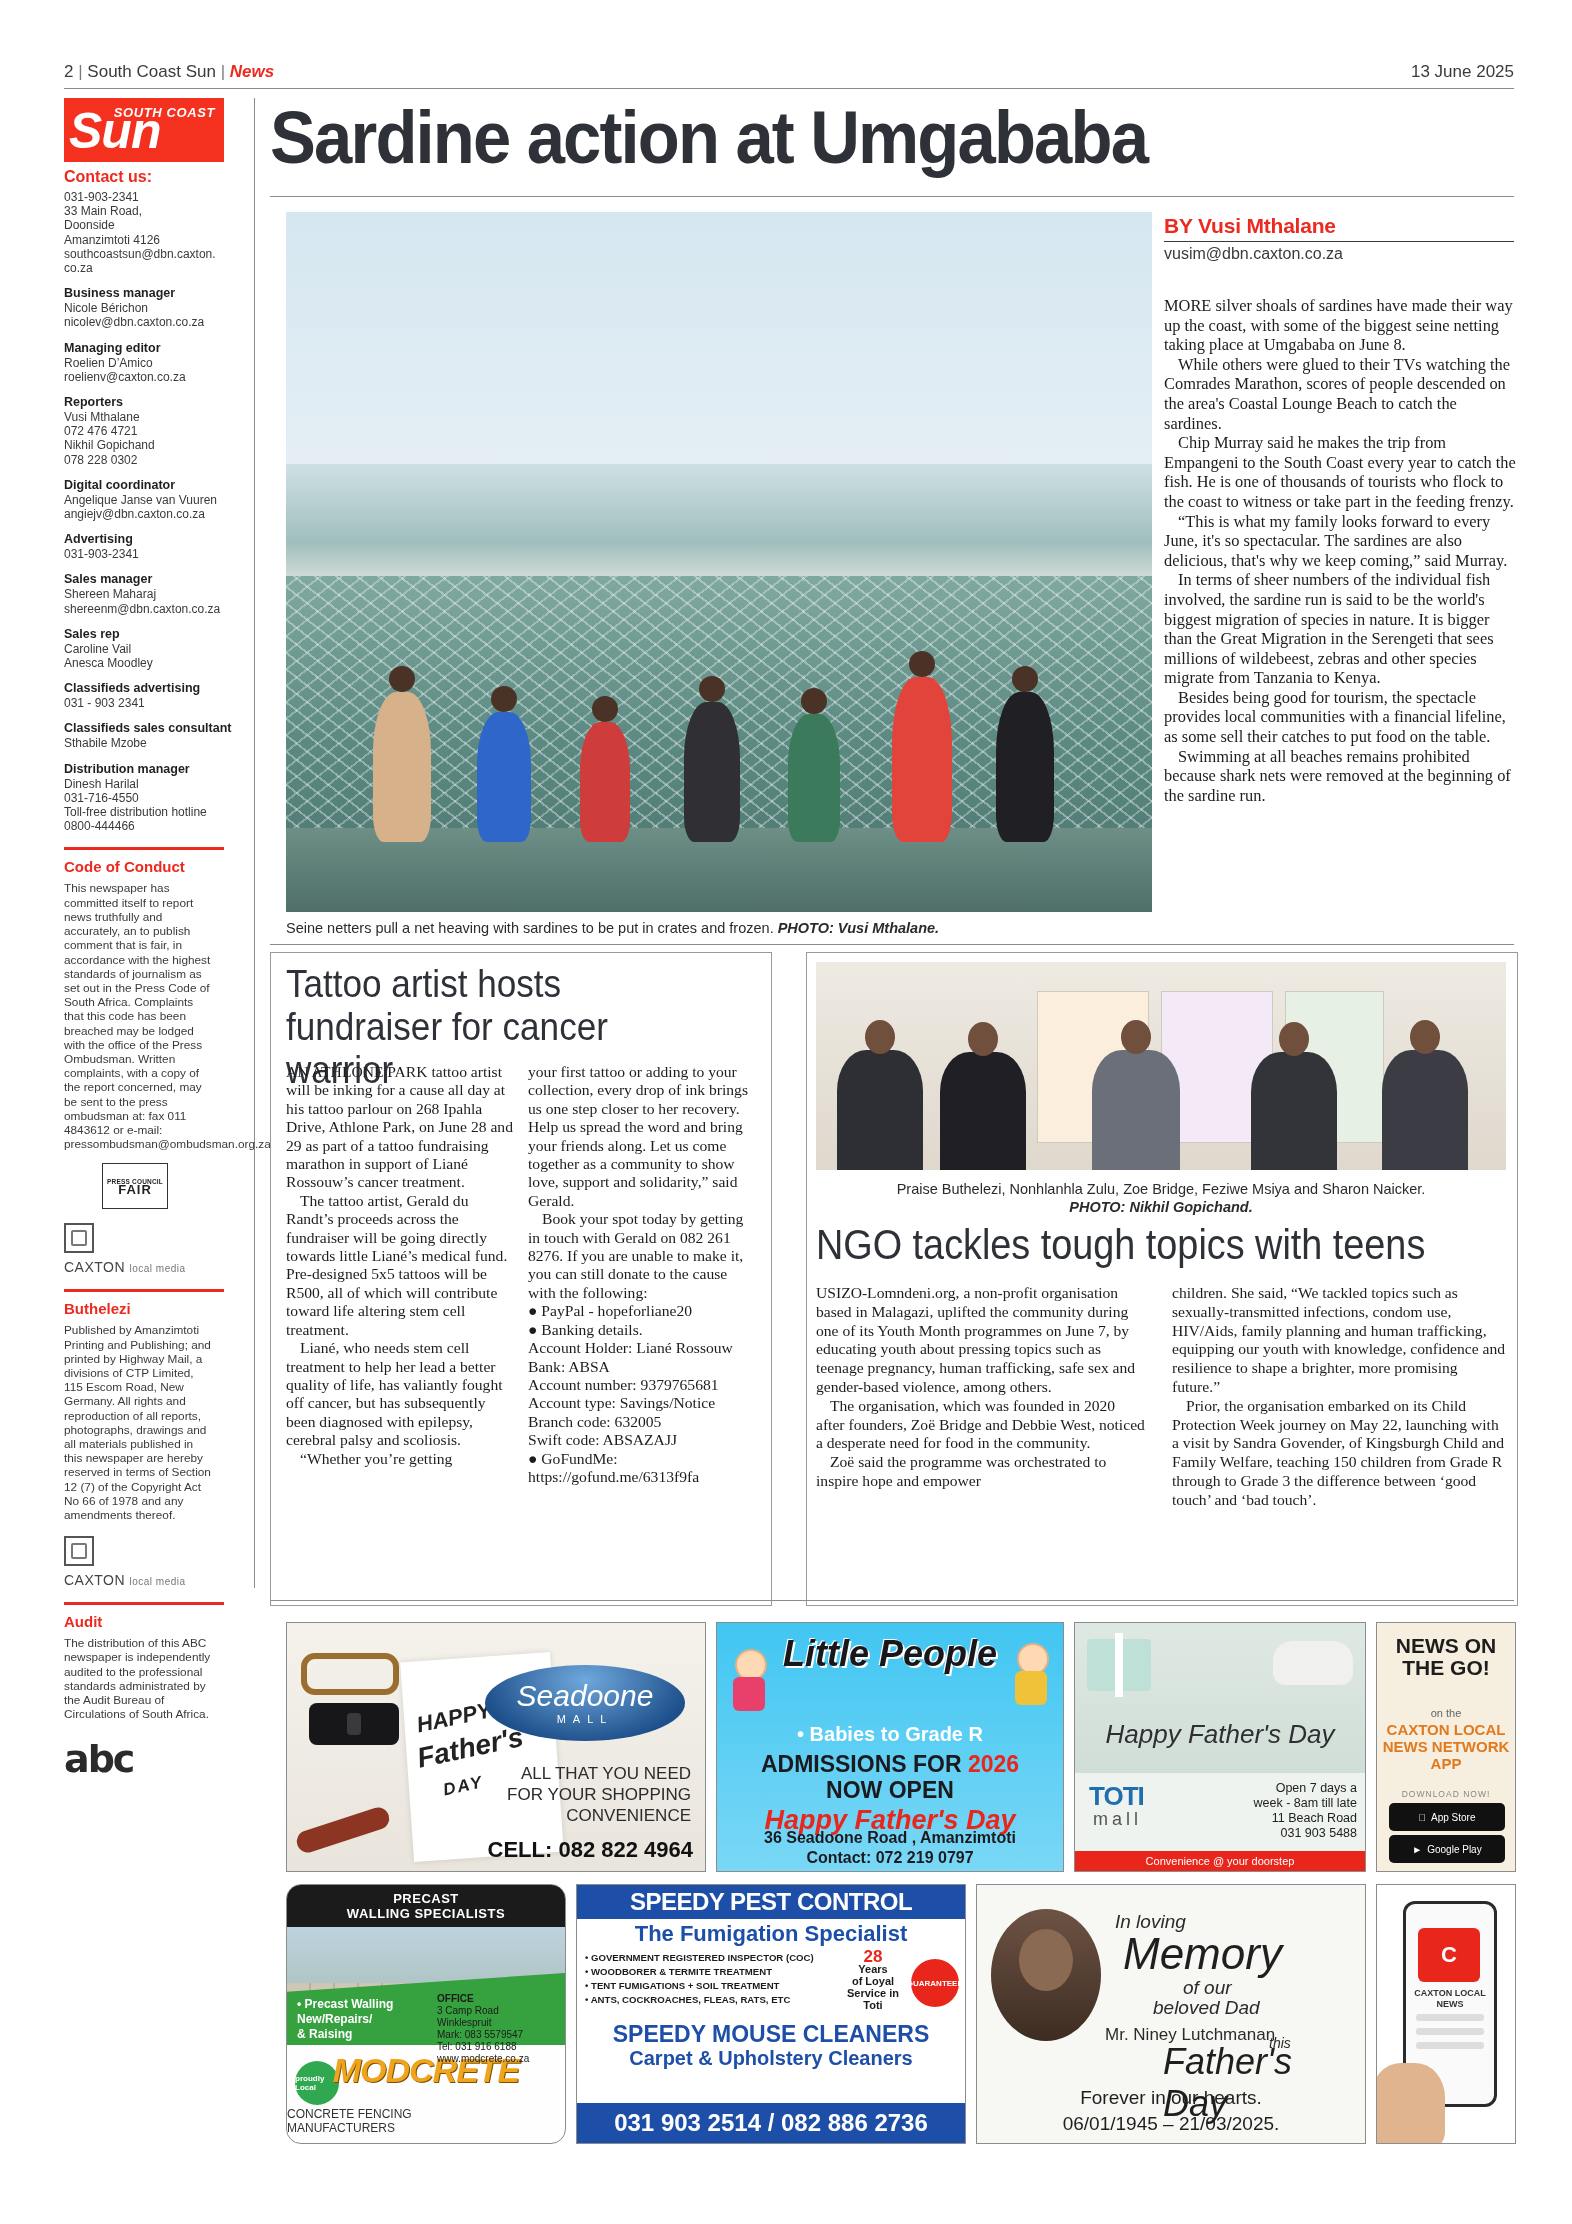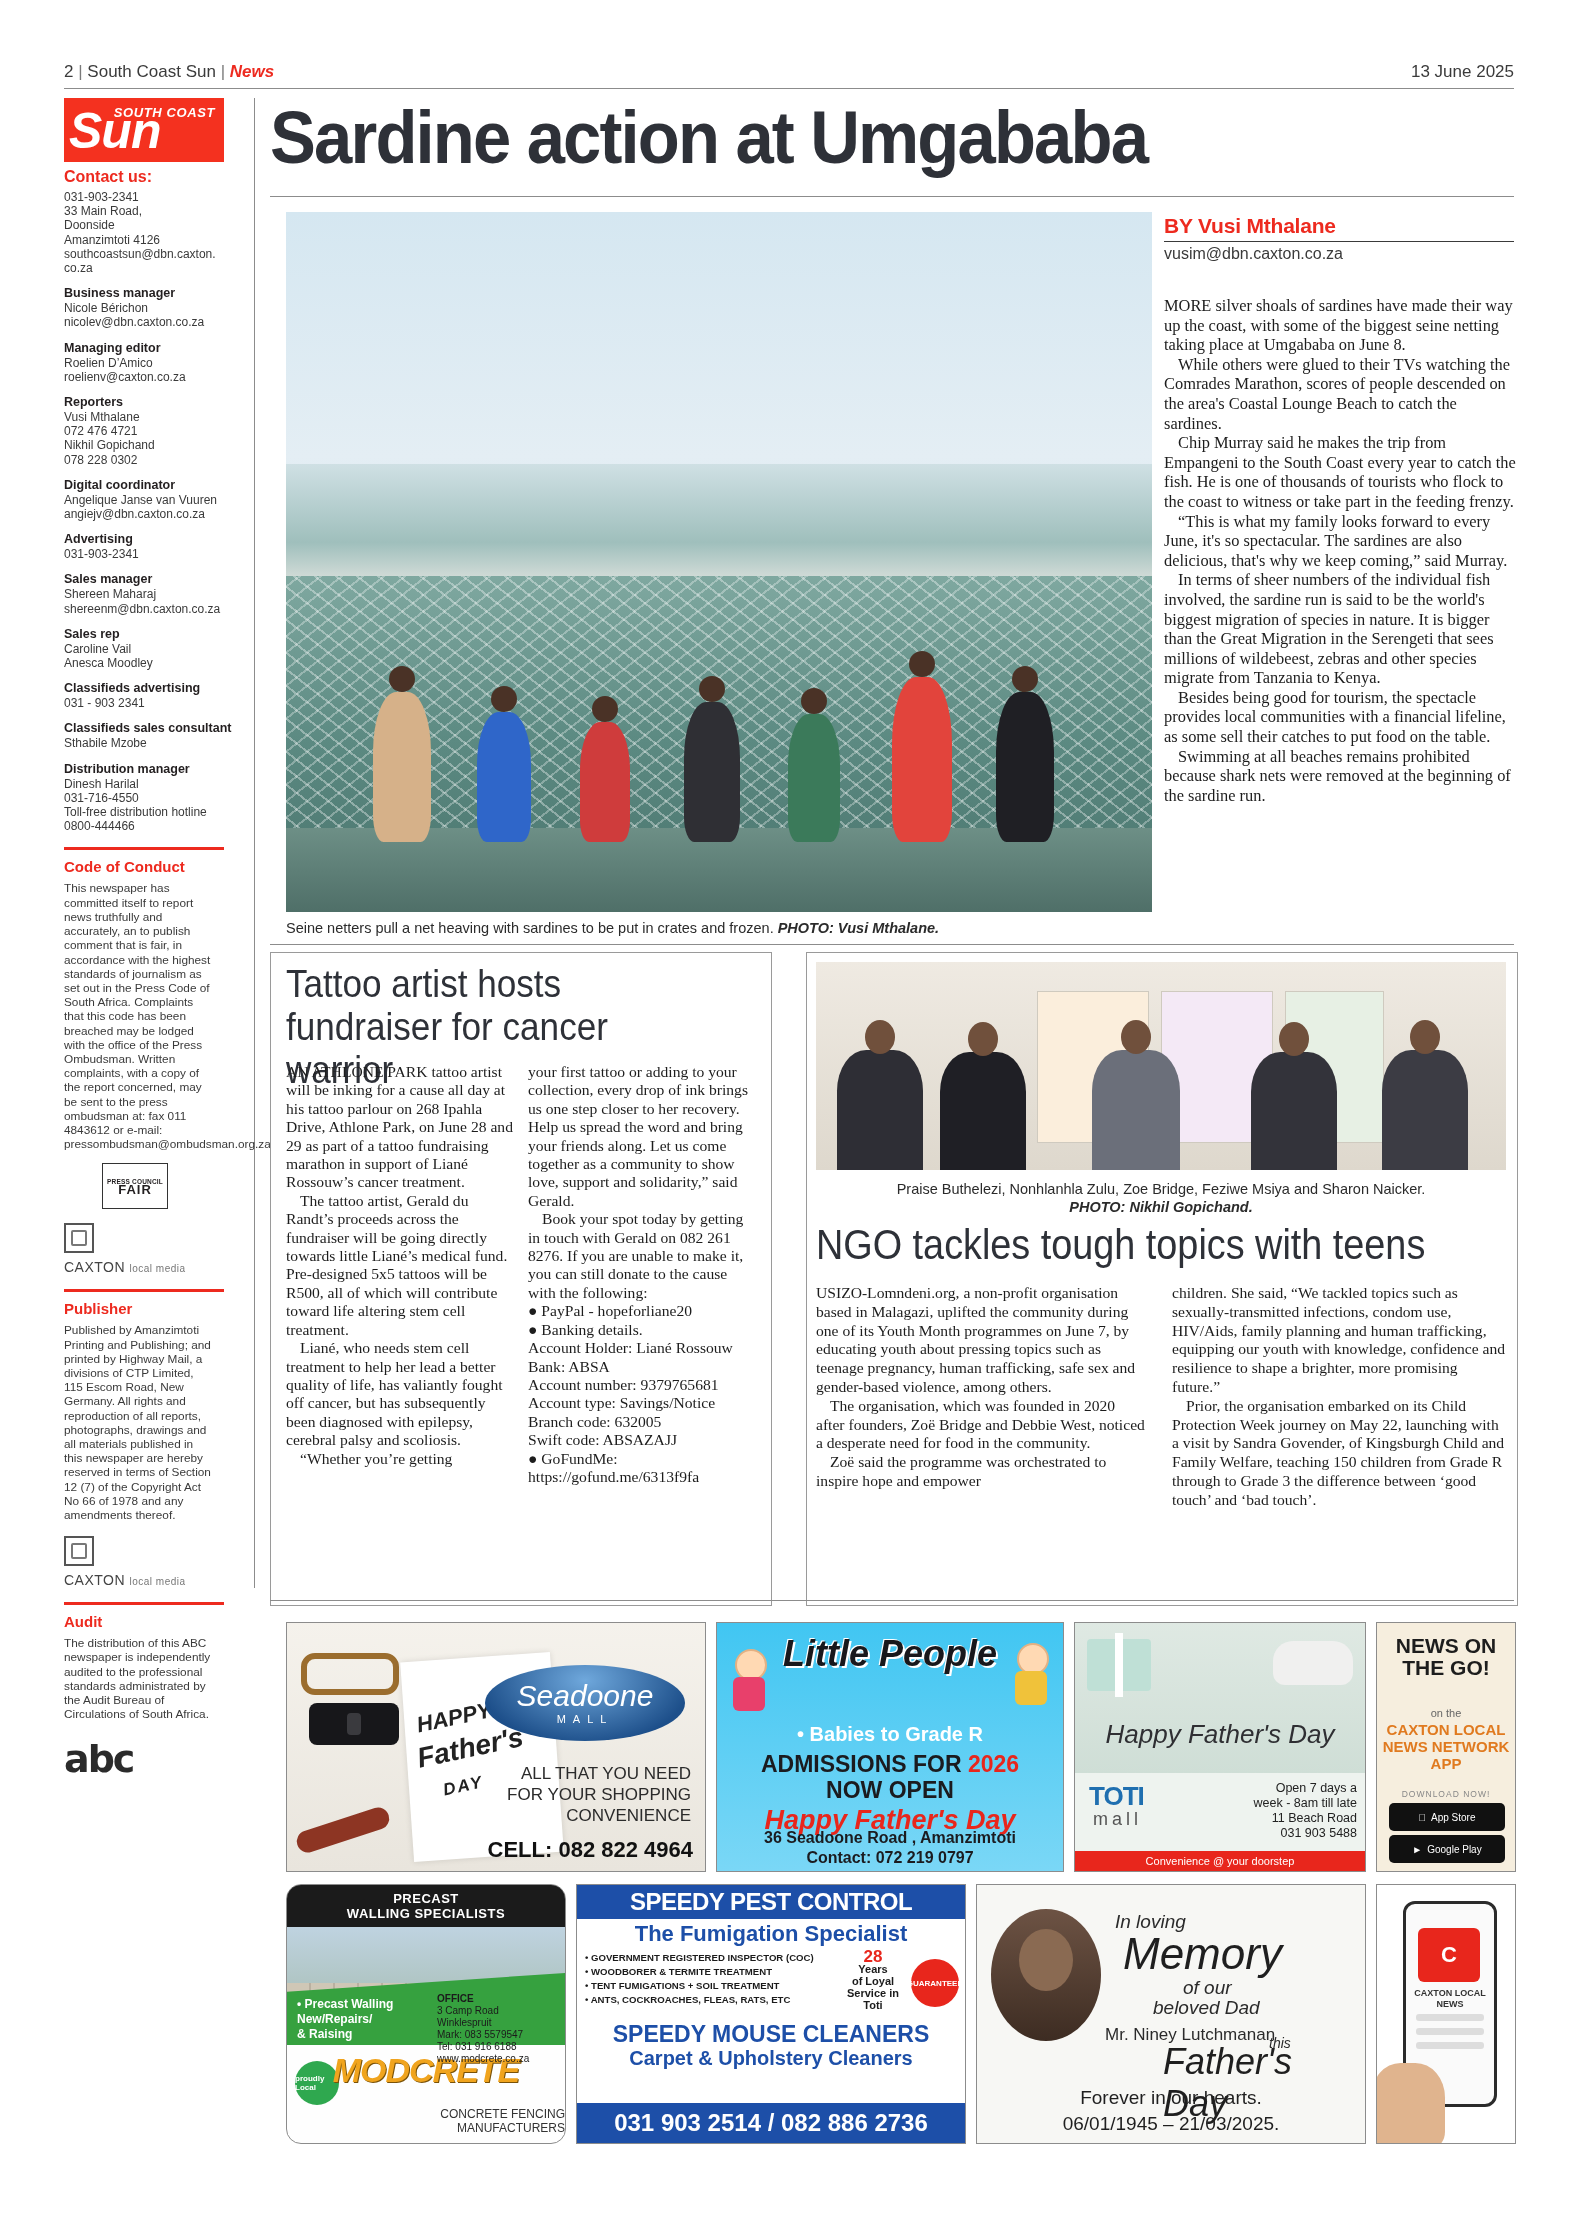"Publisher" div.sb-red { text: Publisher -> Buthelezi }
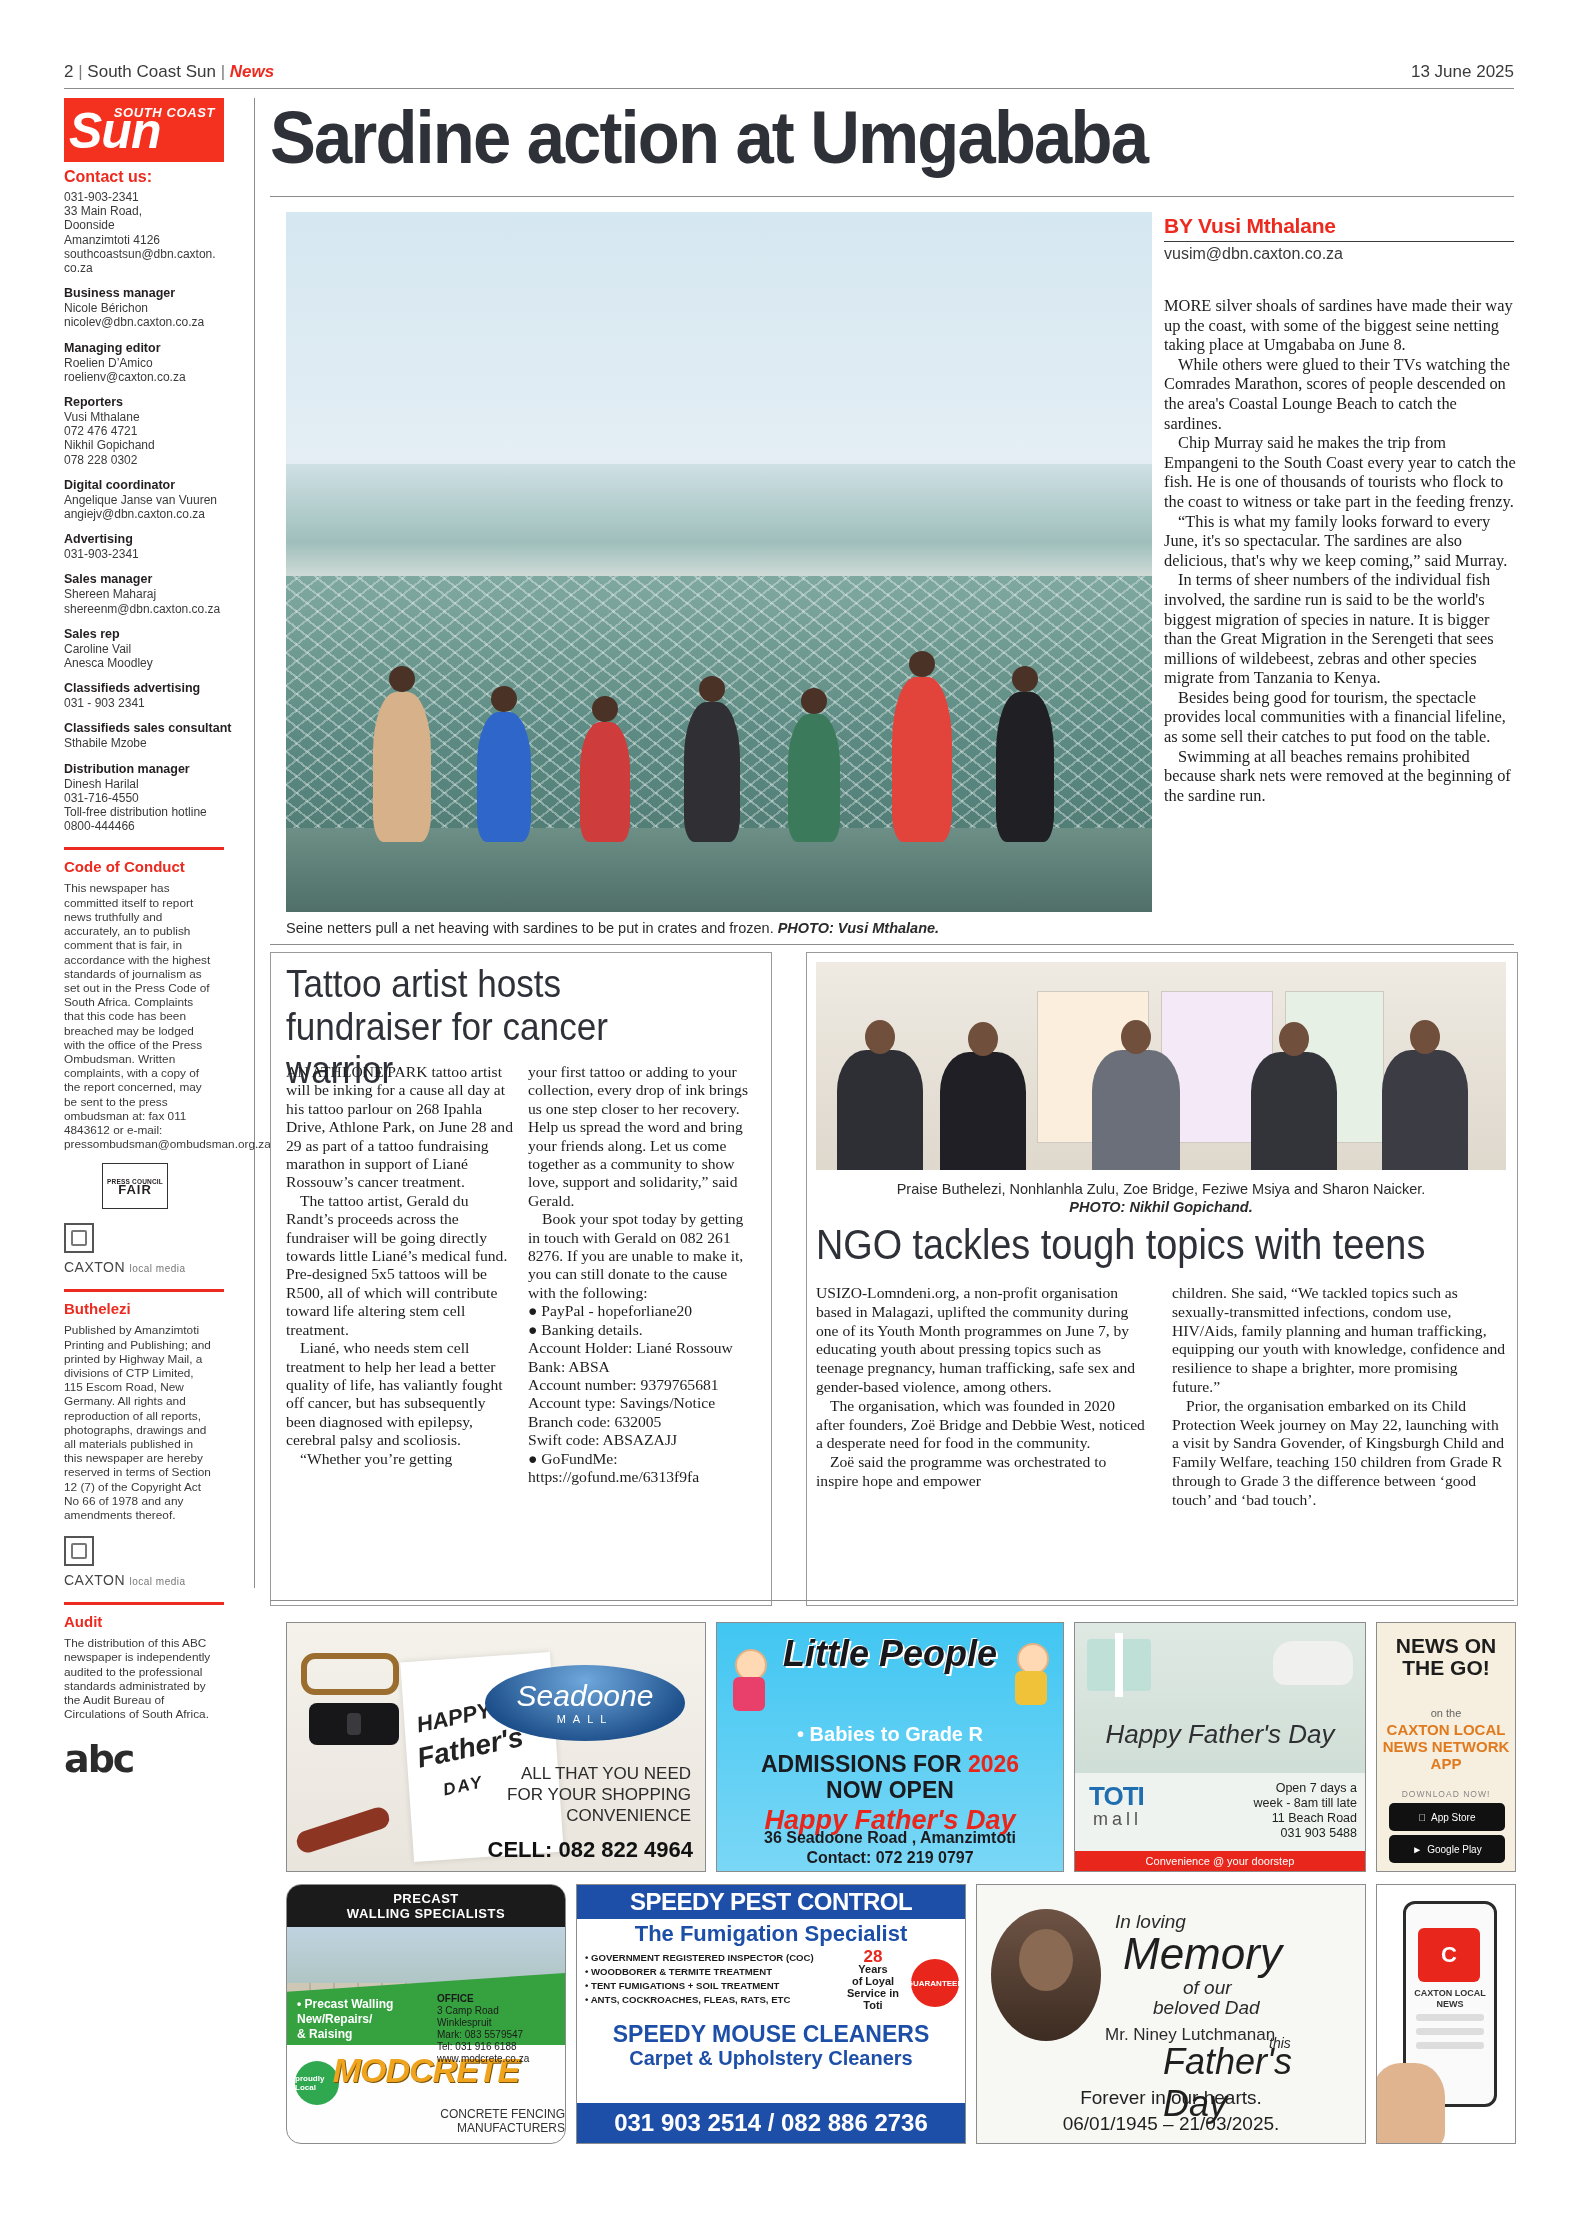"CONCRETE FENCING" .mc-sub { text-align: right -> left }
